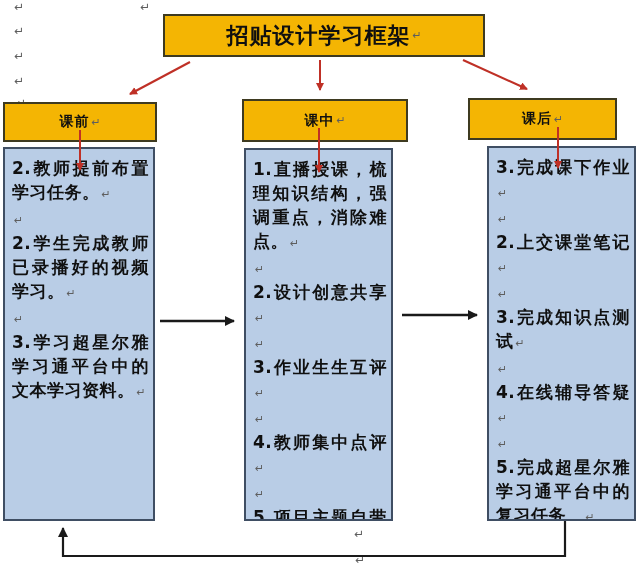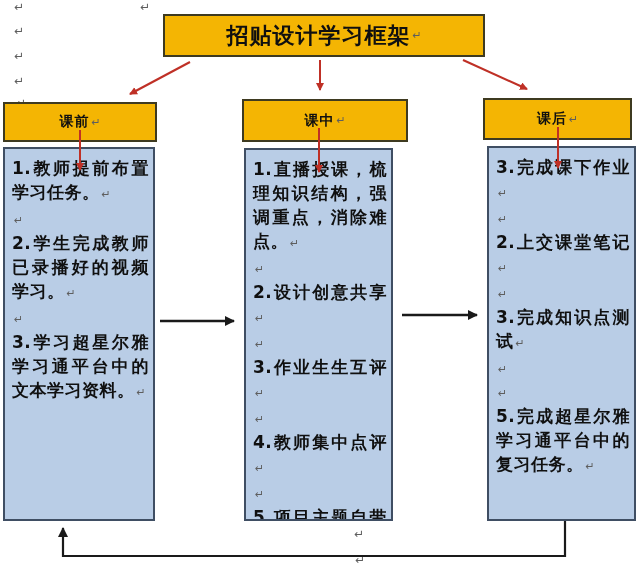"课后" div.hdr { left: 483px -> 468px }
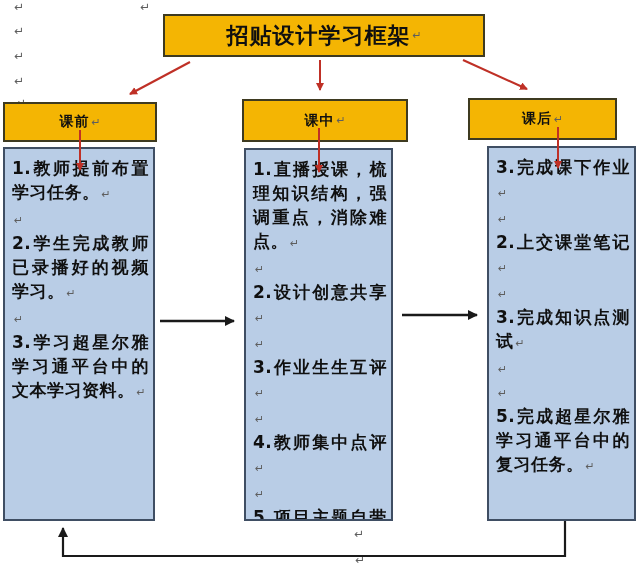"1.教师提前布置学习任务。" span { text: 1 -> 2 }
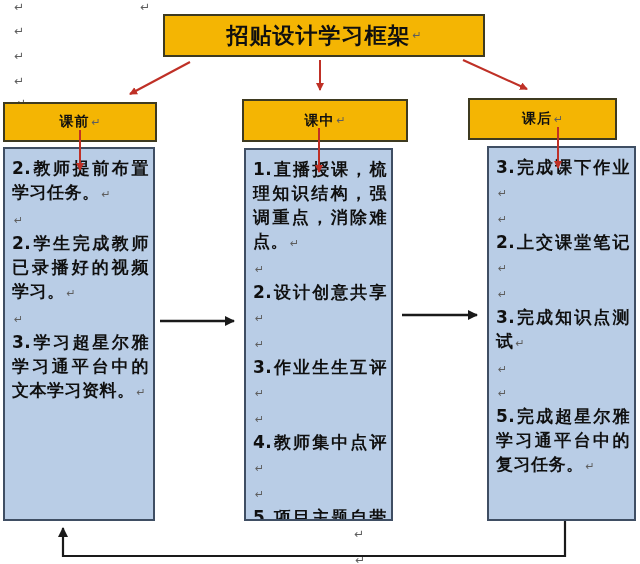"4.在线辅导答疑↵" p.para { html: none -> <p><span>4.在线辅导答疑</span><span>↵</span></p> }
